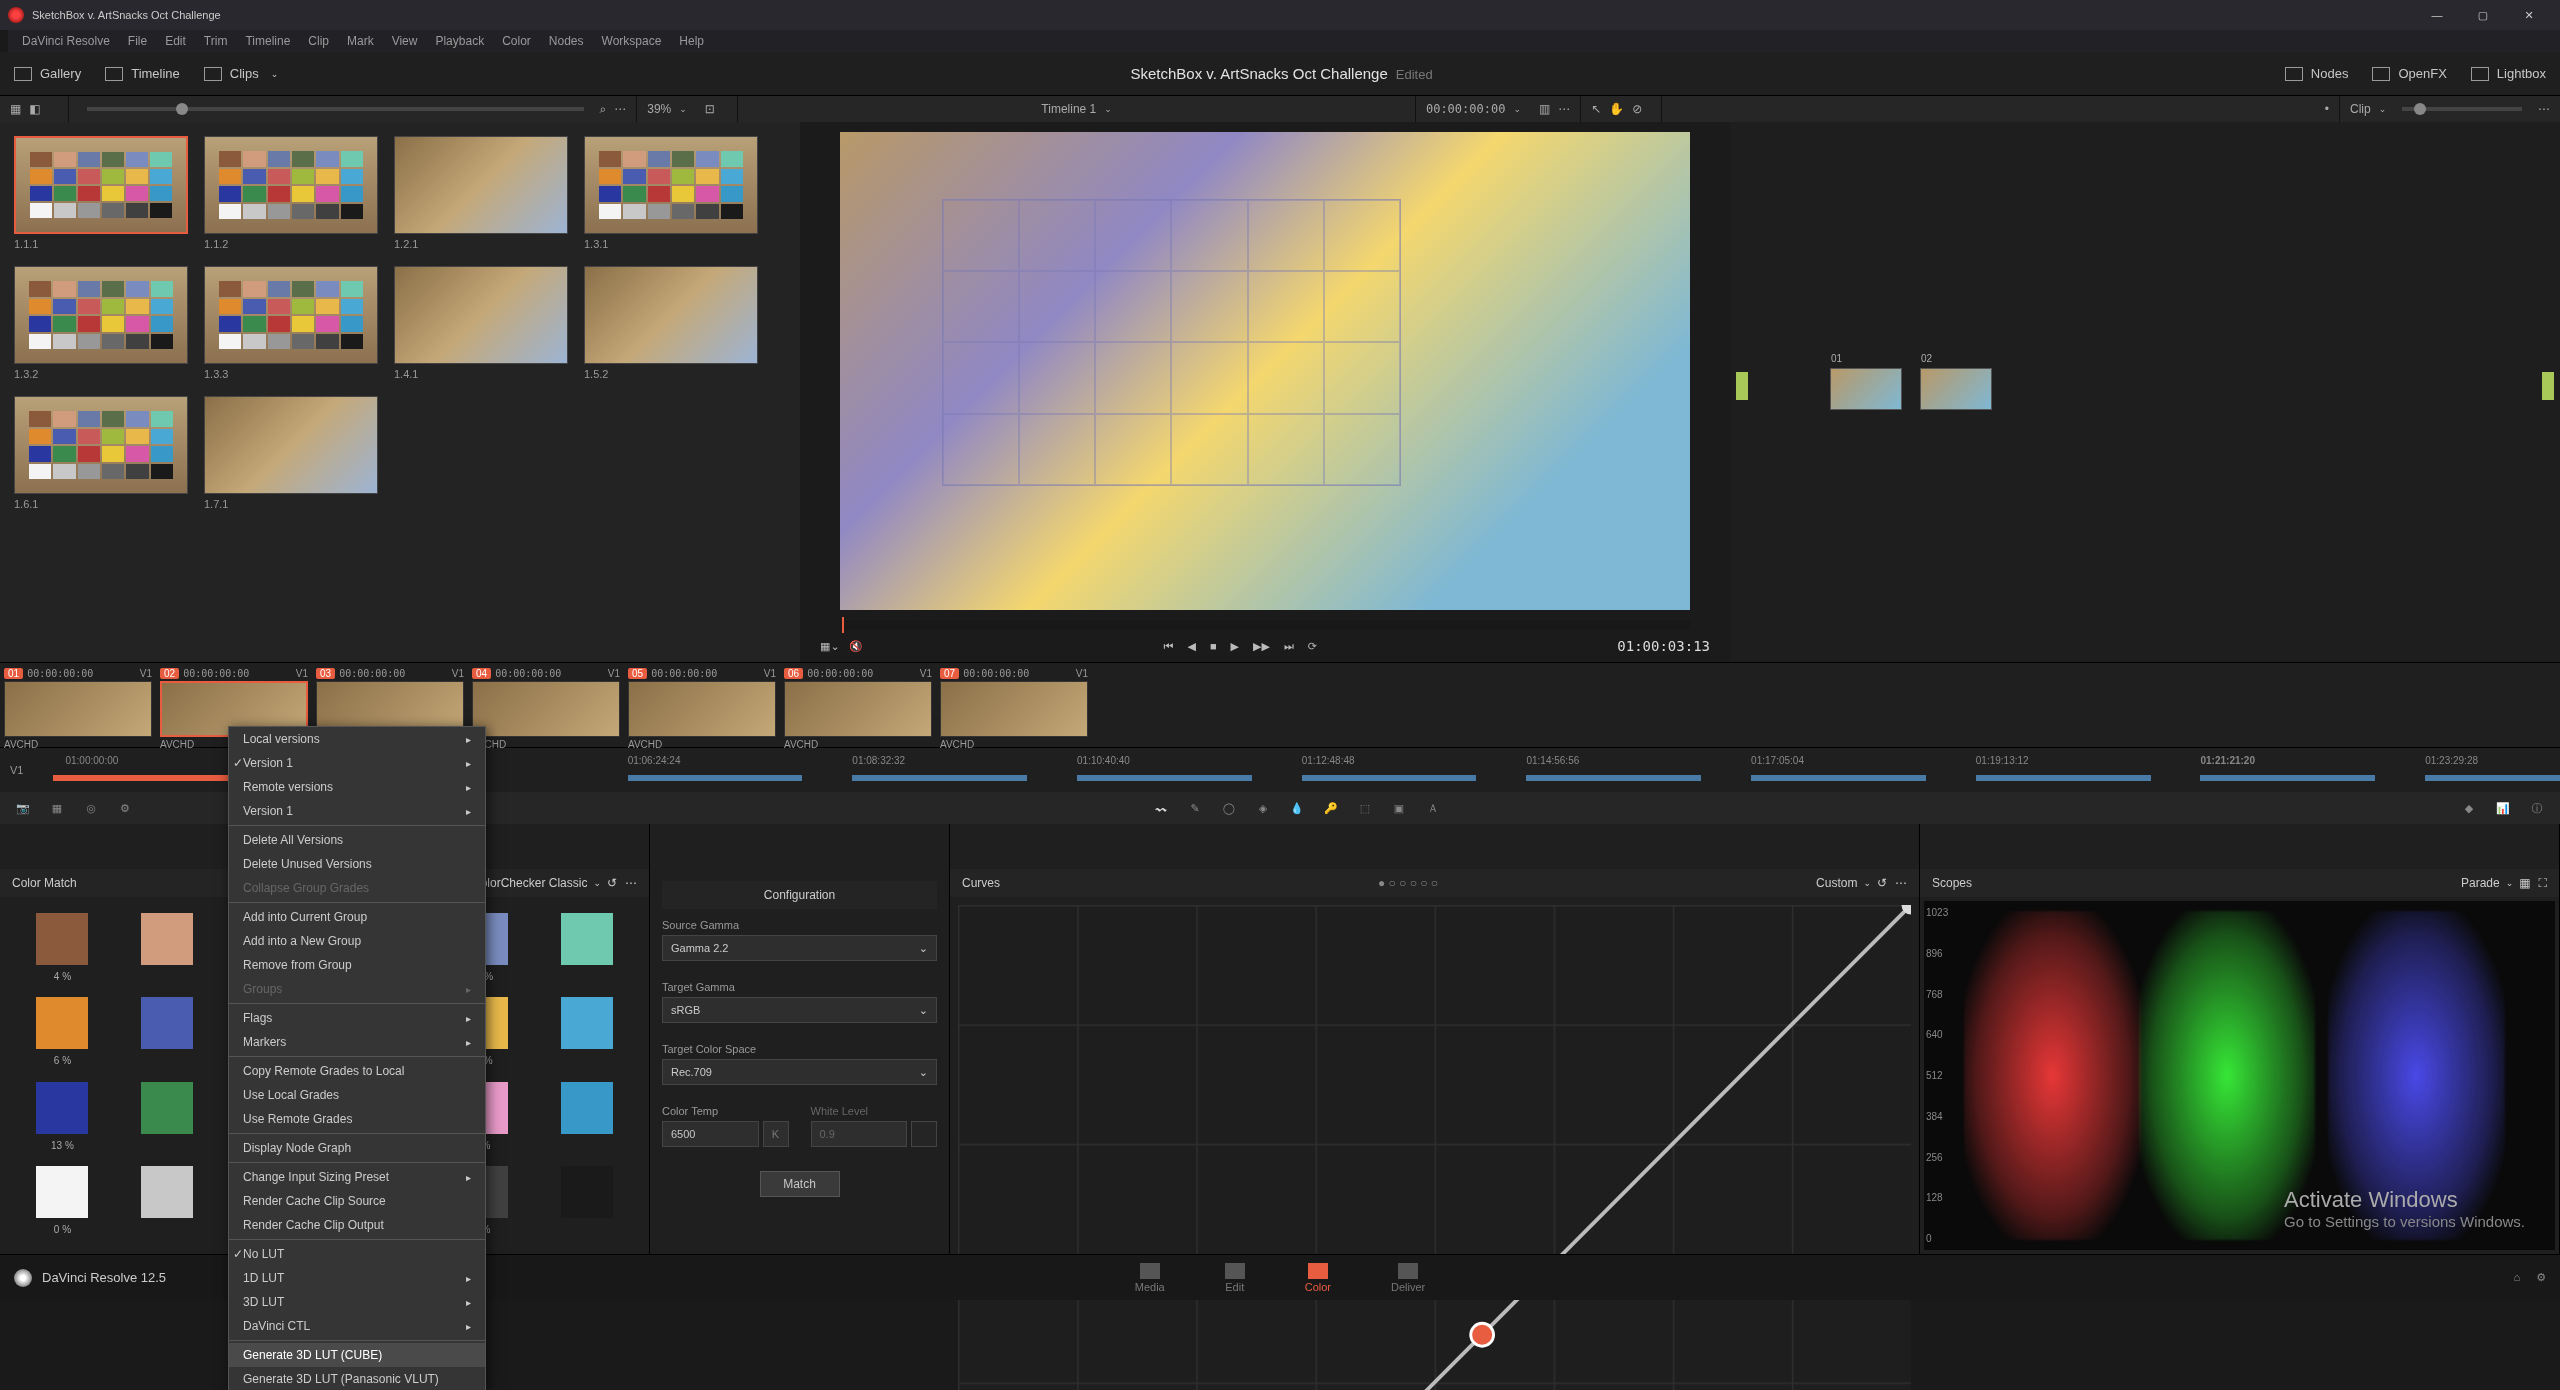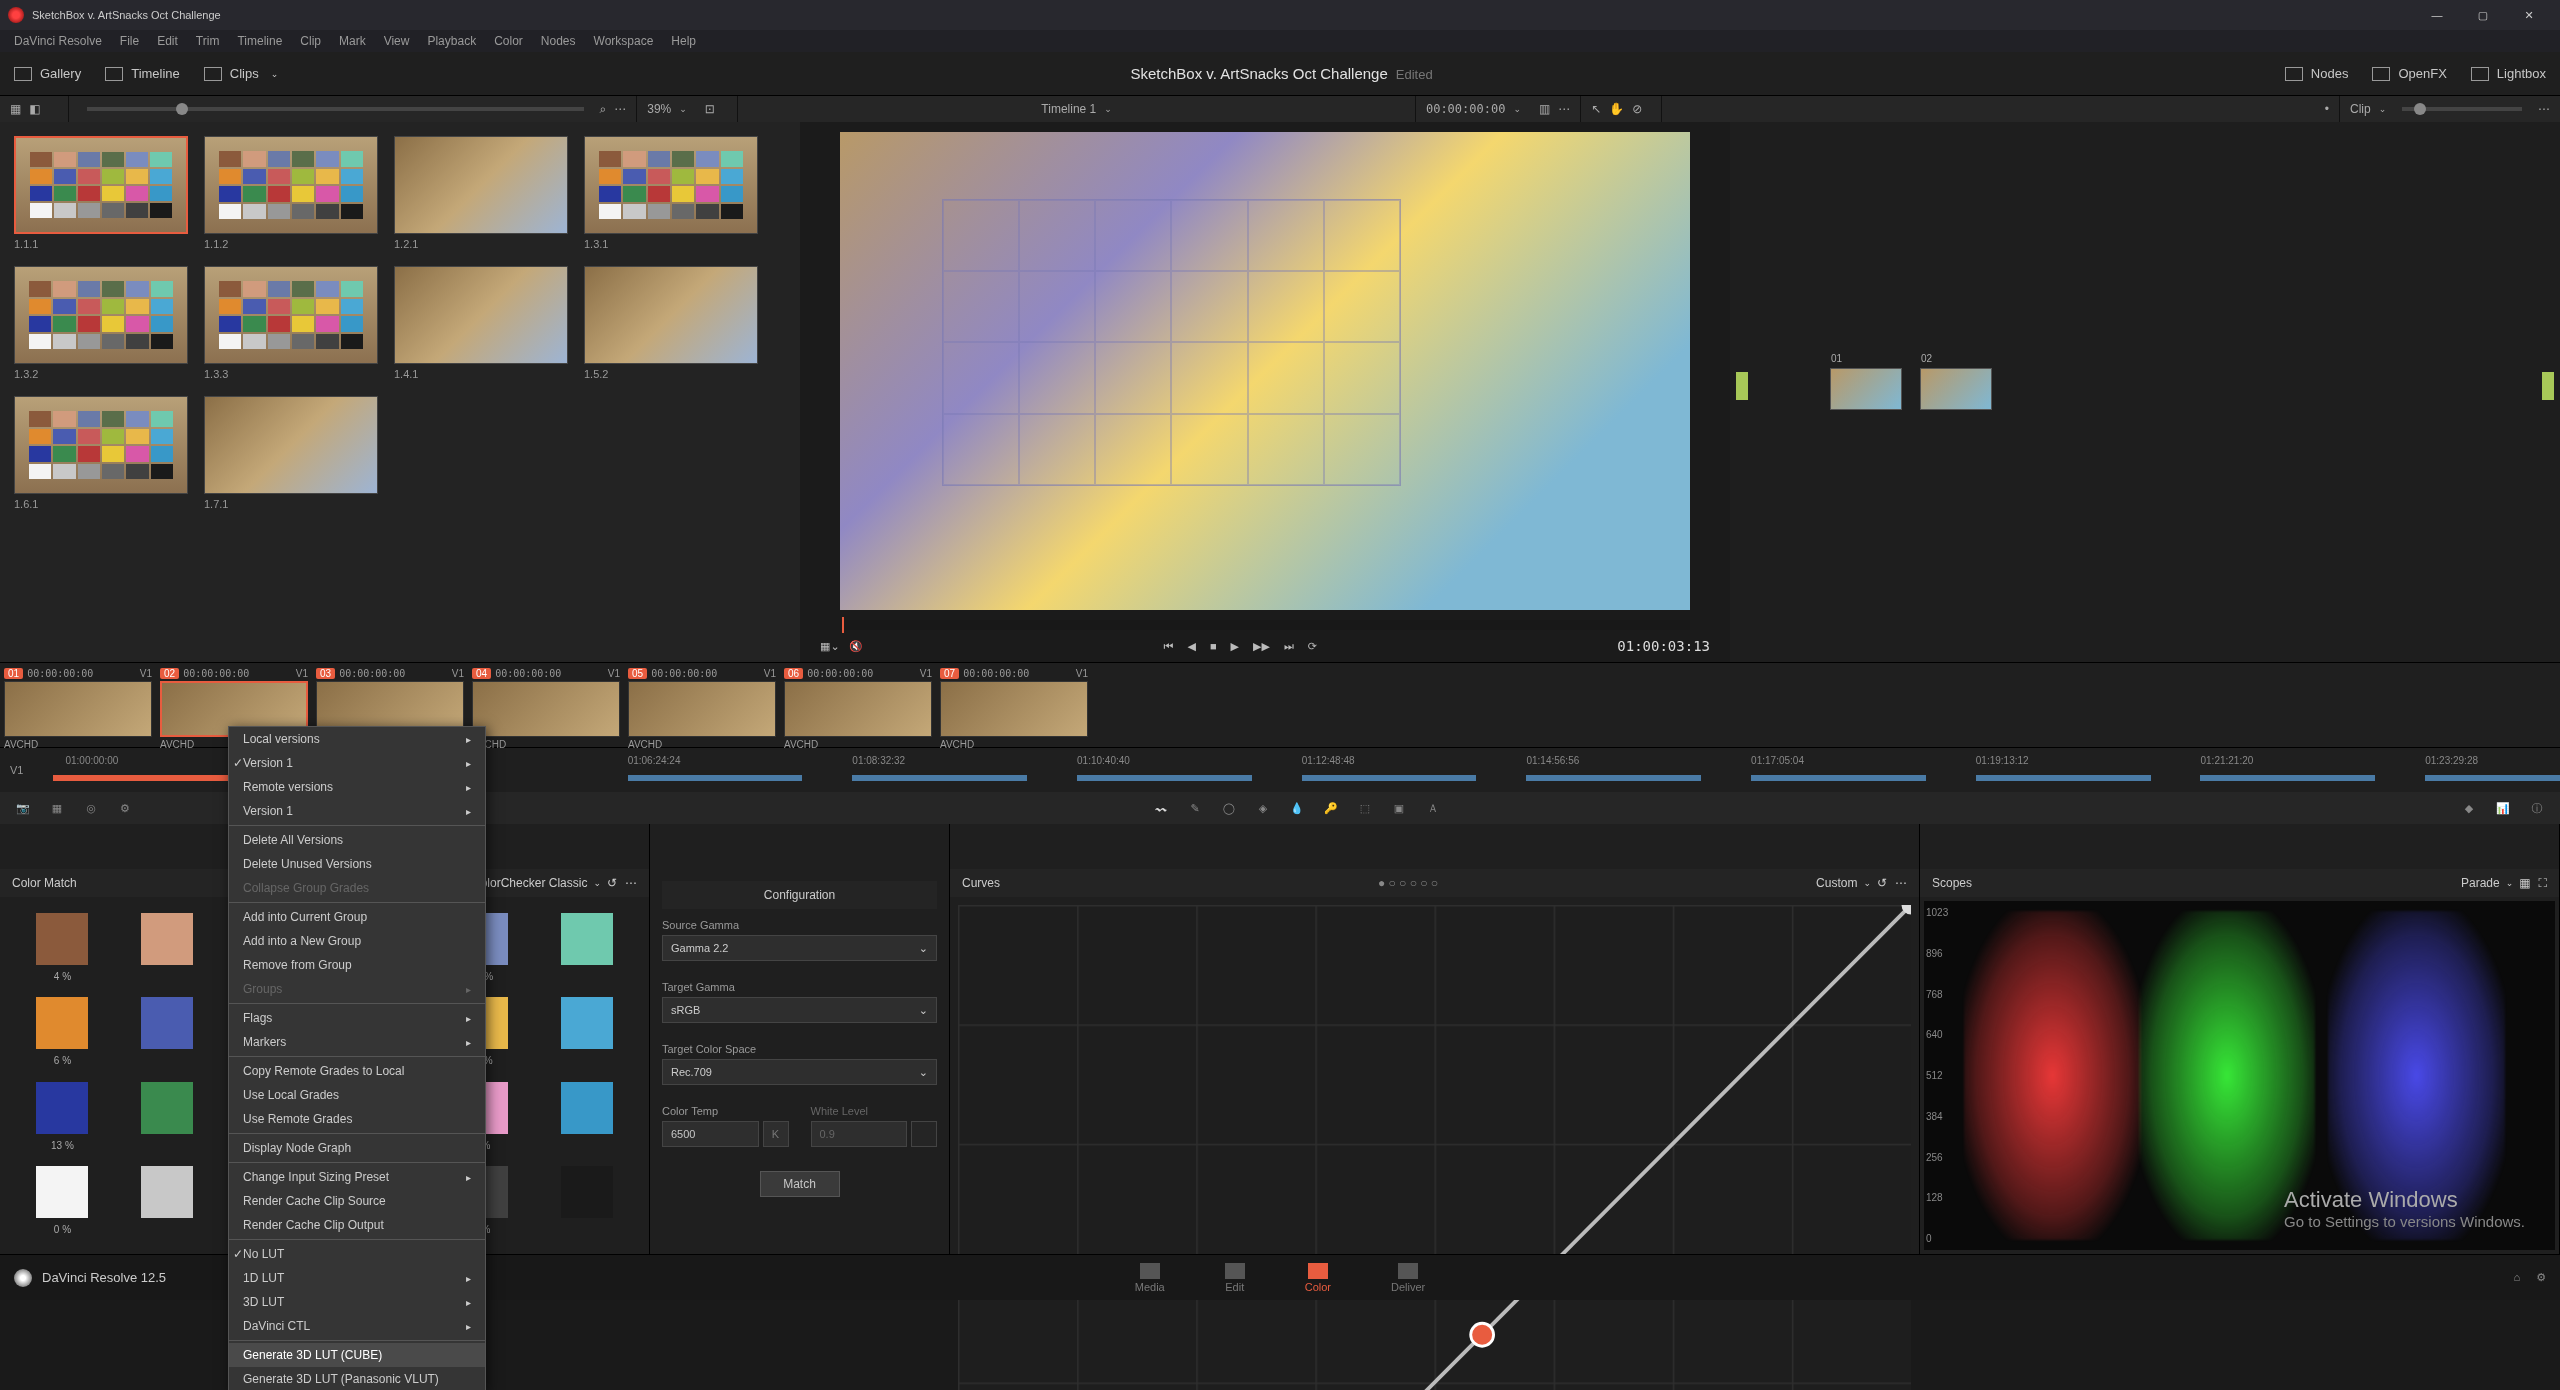"DaVinci Resolve" .menubar { margin-left: none -> 8px }
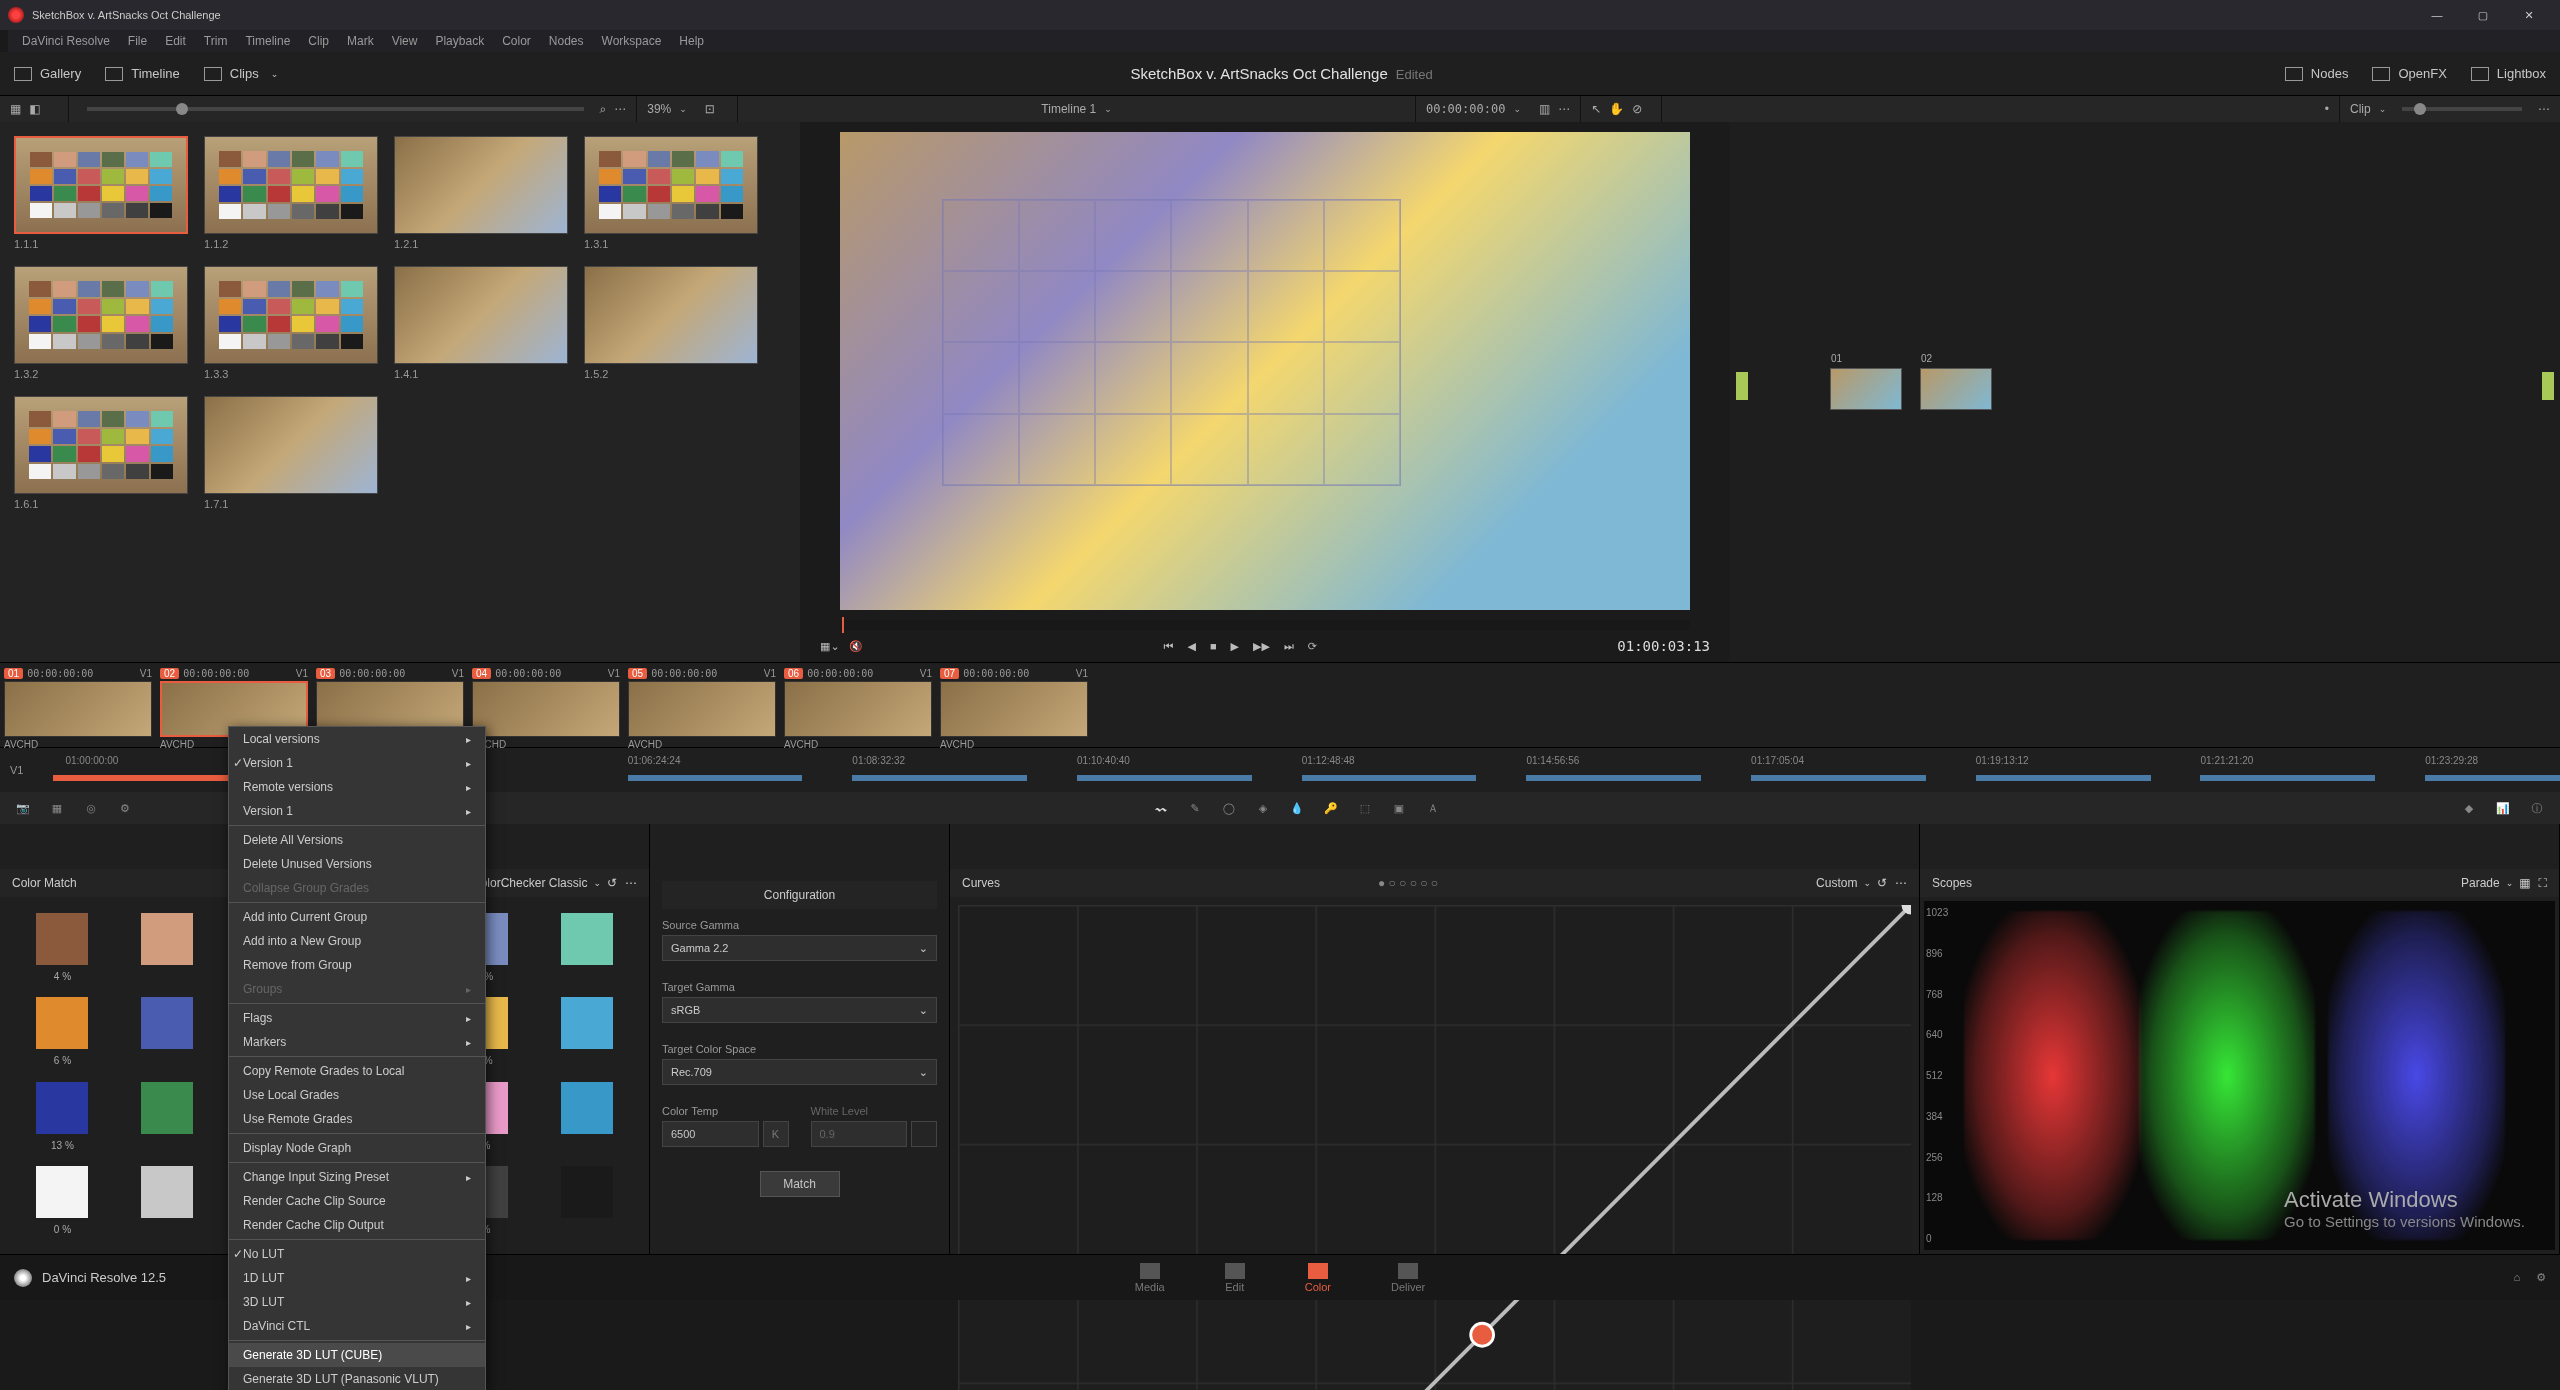"01:21:21:20" div.tick { font-weight: none -> bold }
